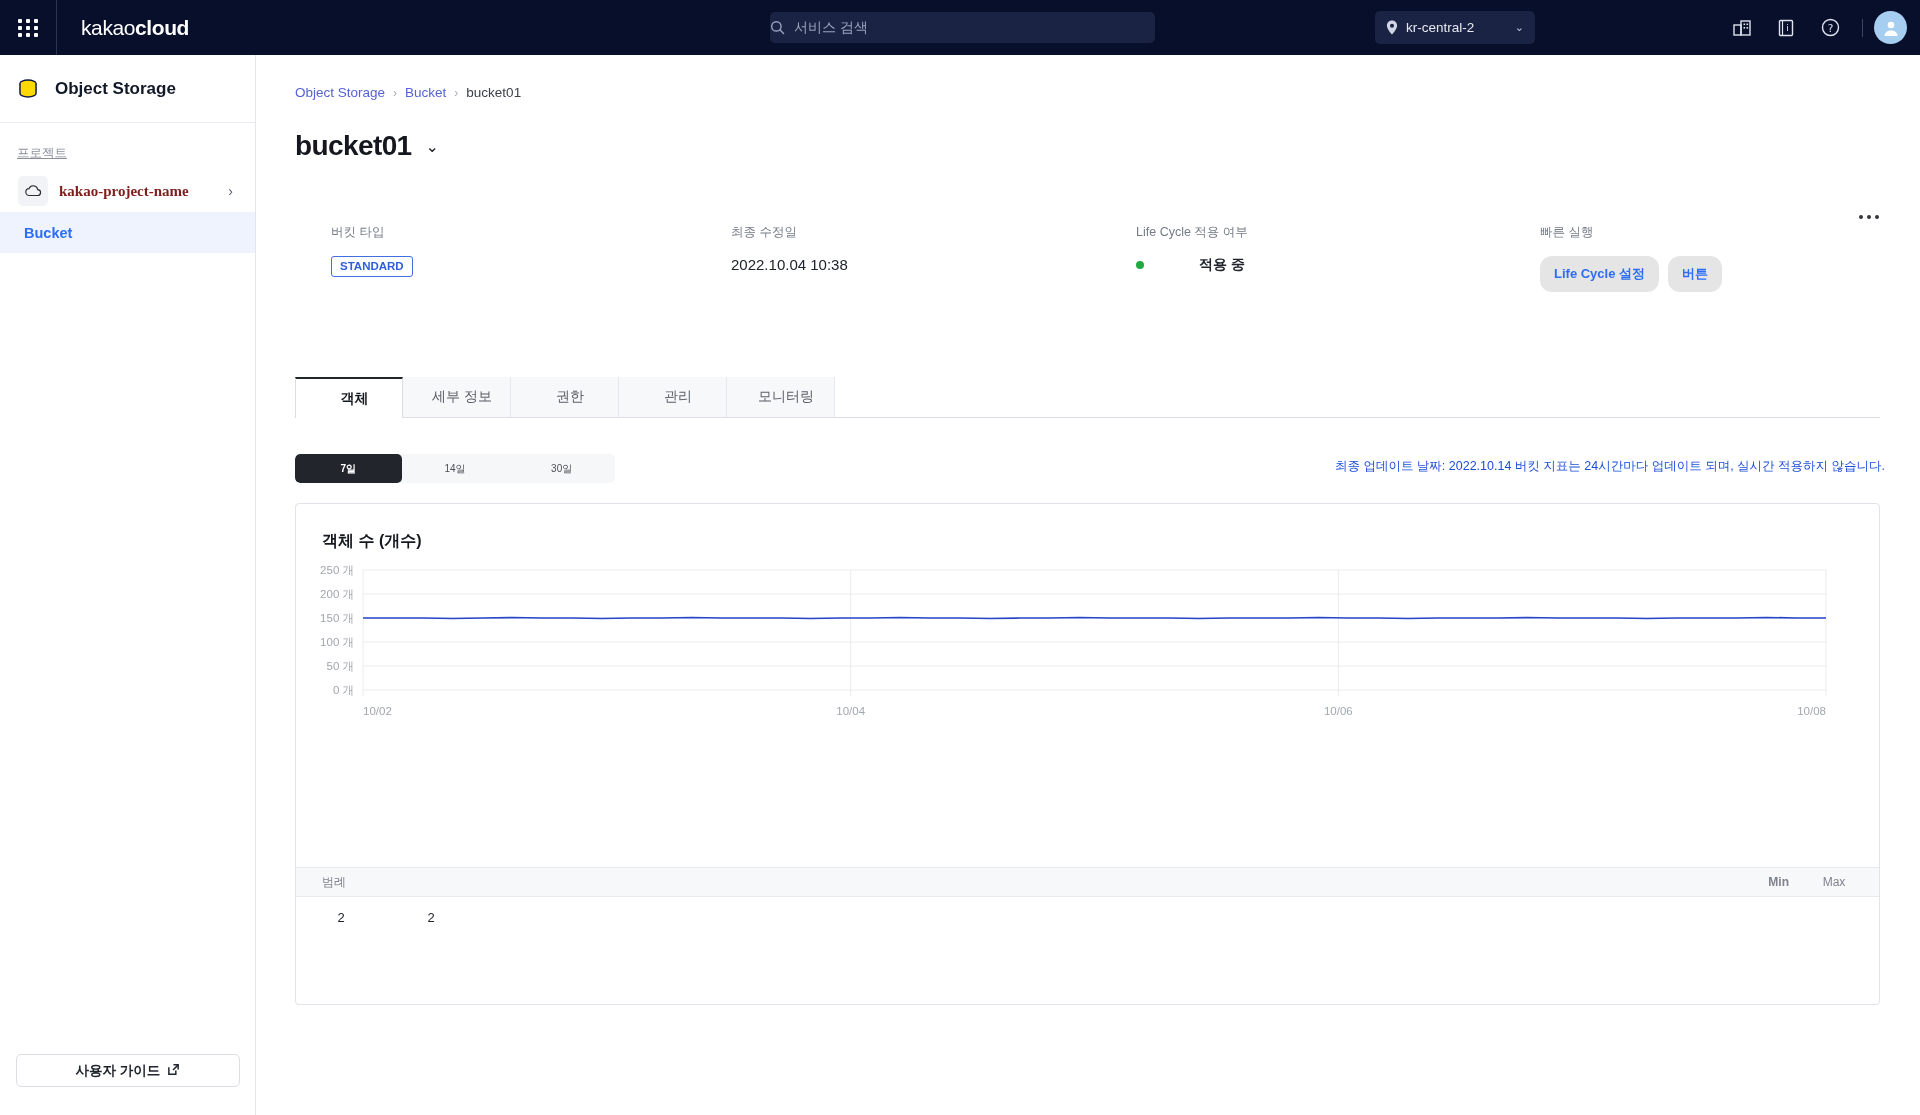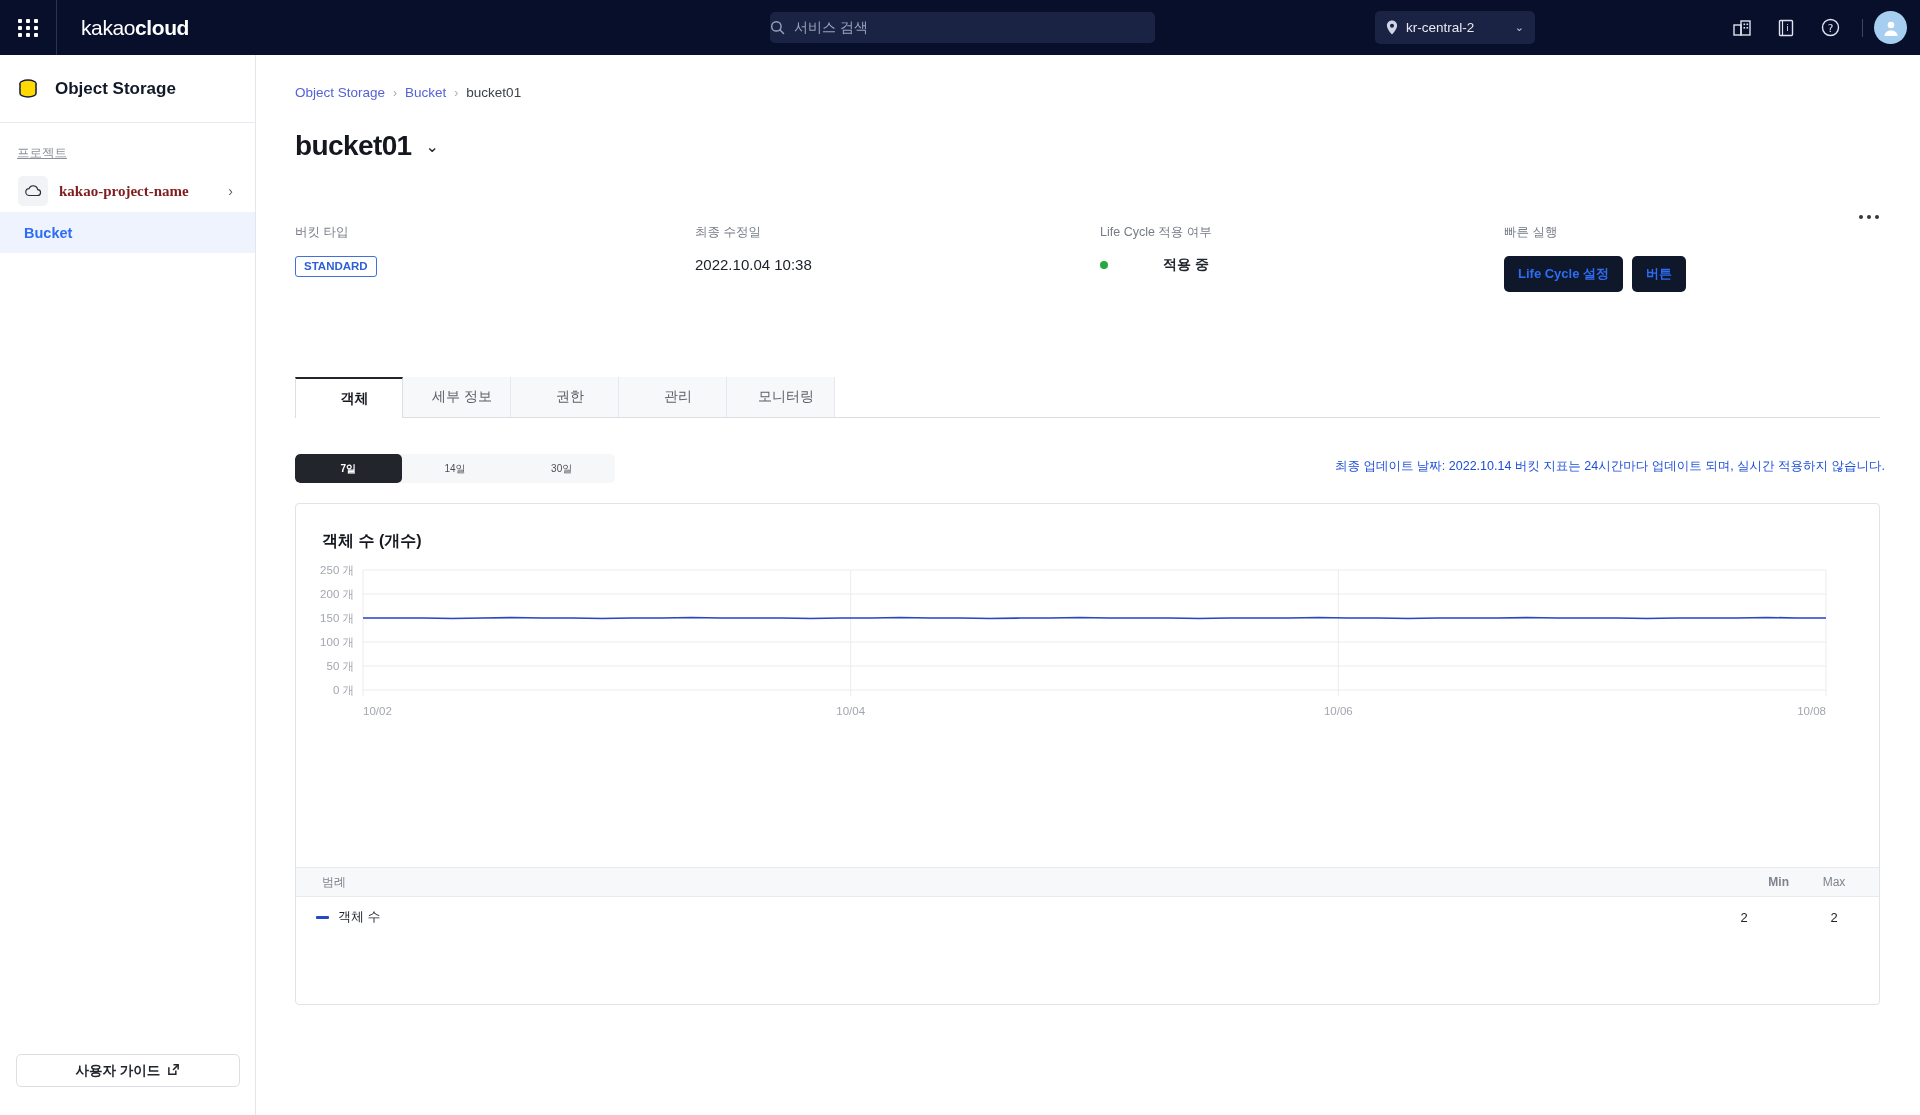"버킷 타입" .infocell.c1 { margin-left: none -> 36px }
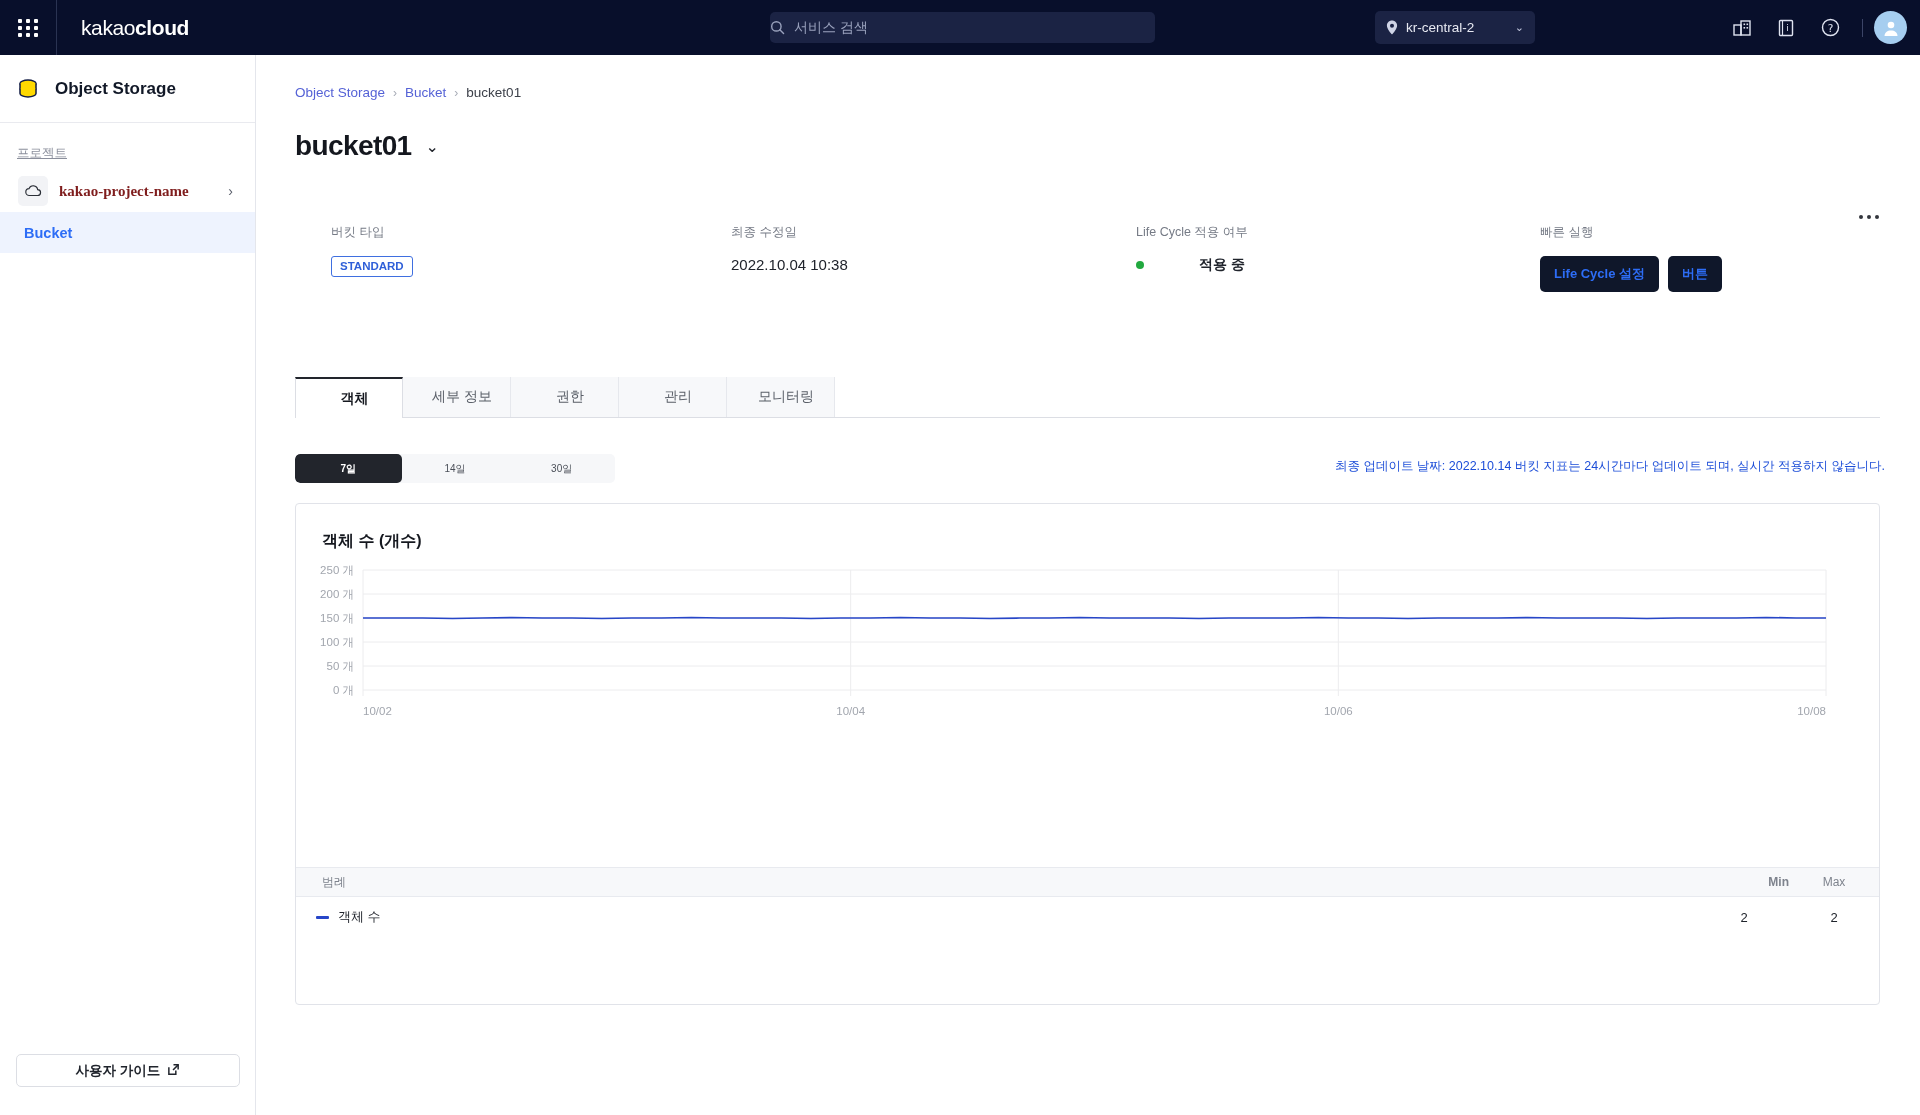"Life Cycle 설정" .qa-btn { background: #0f172a -> #e5e5e5; border-radius: 5px -> 12px }
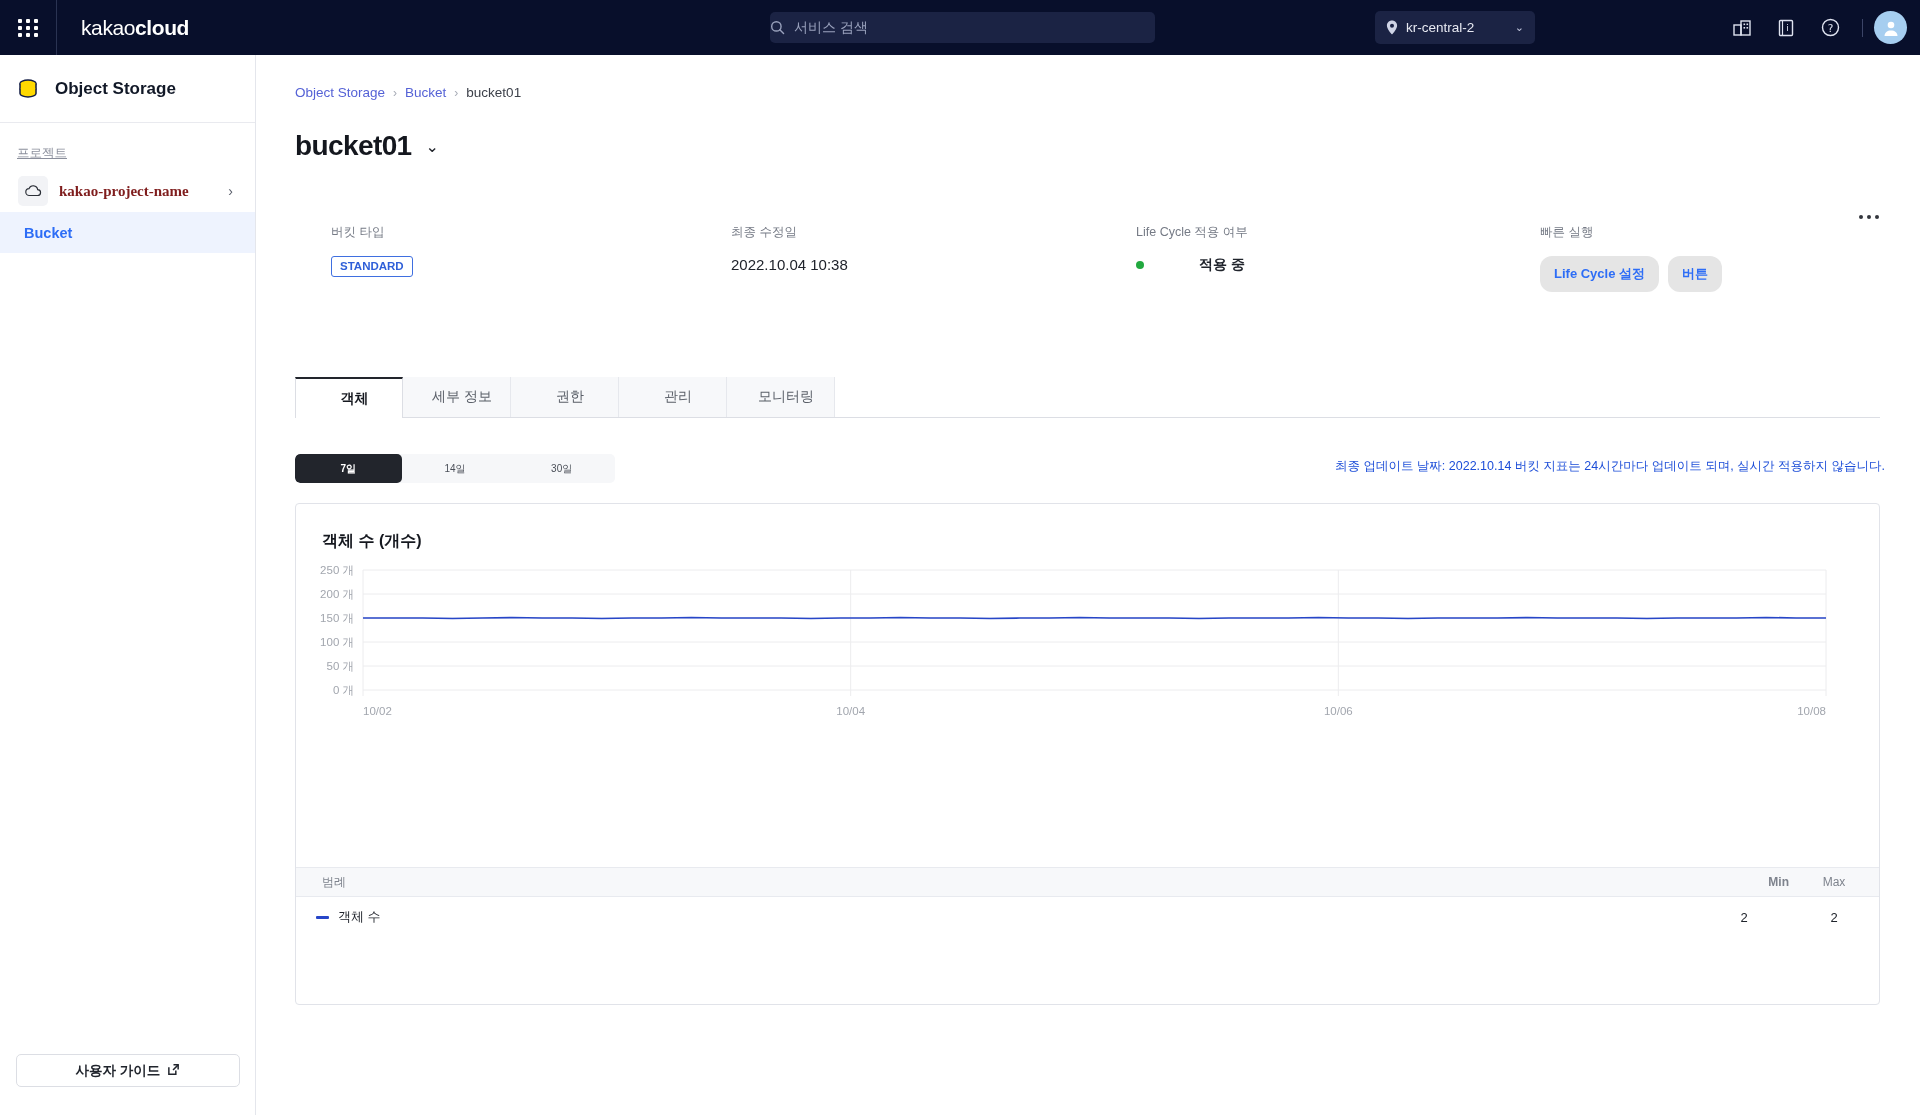"객체 수" div.c-name { html: <div> <span></span> <span>객체 수</span> </div> -> none }
